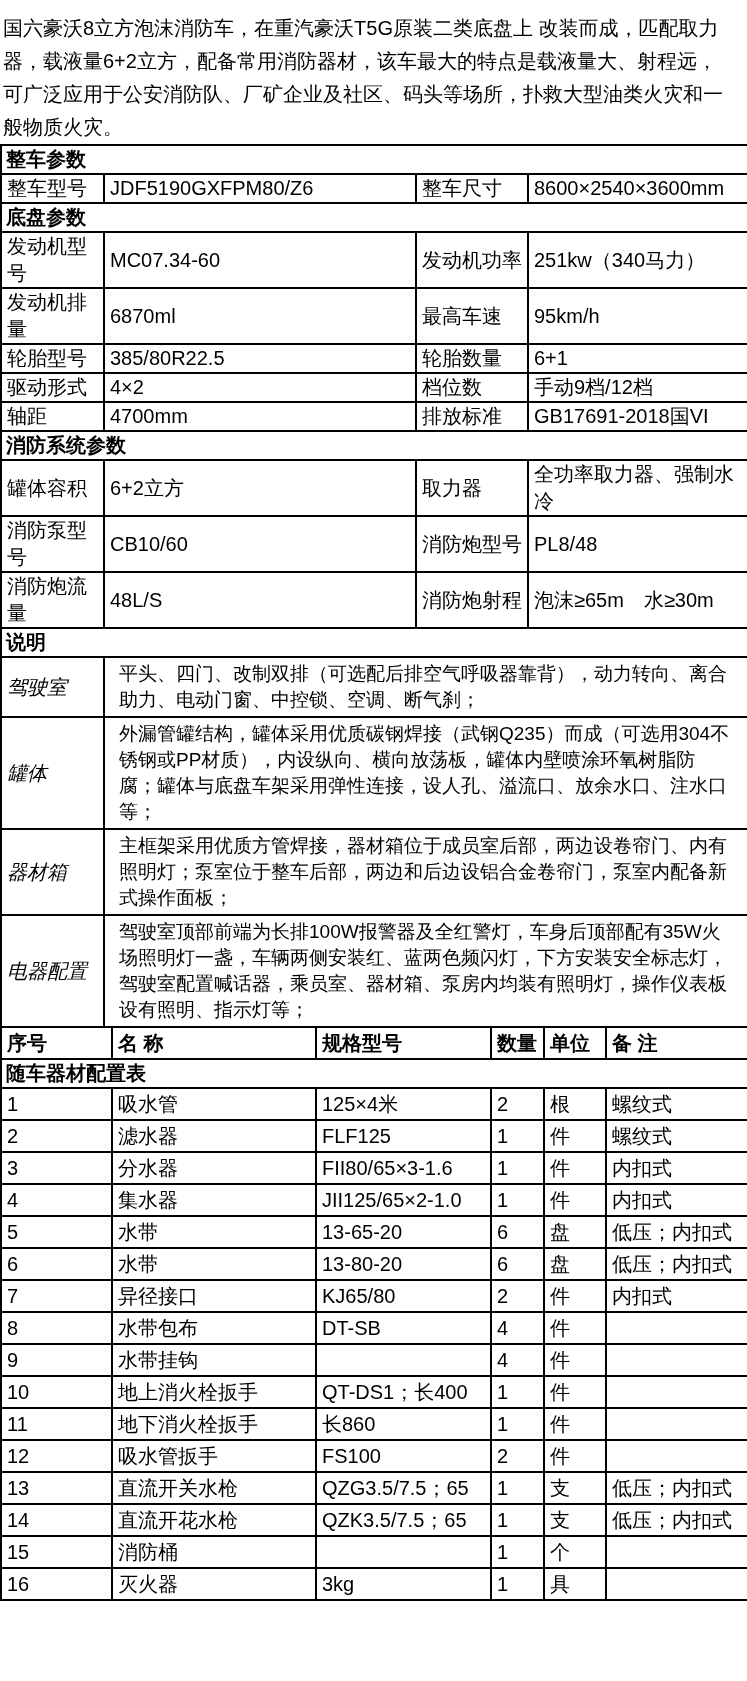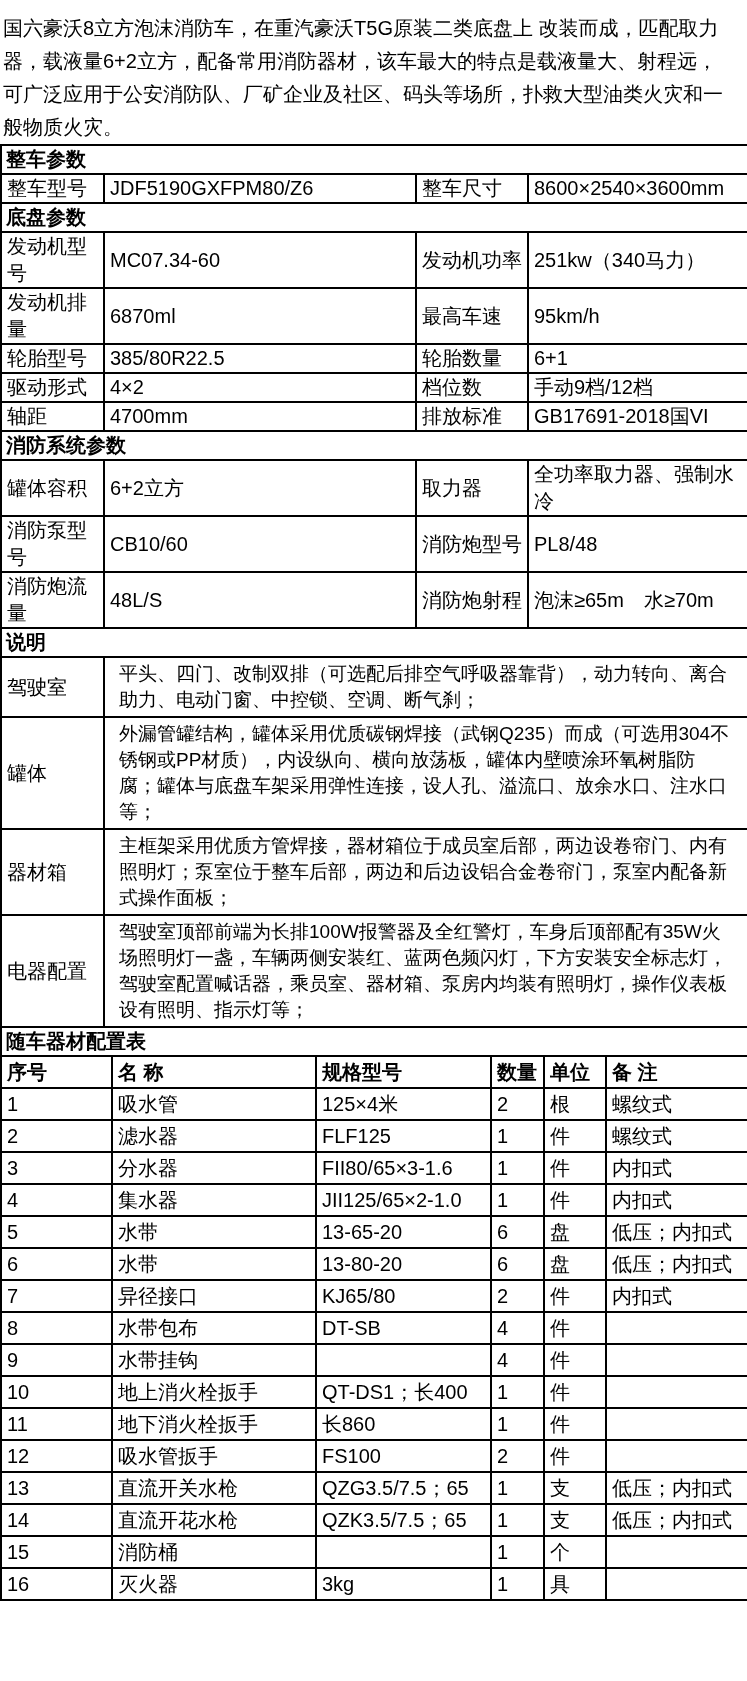"泡沫≥65m 水≥70m" td { text: 70m -> 30m }
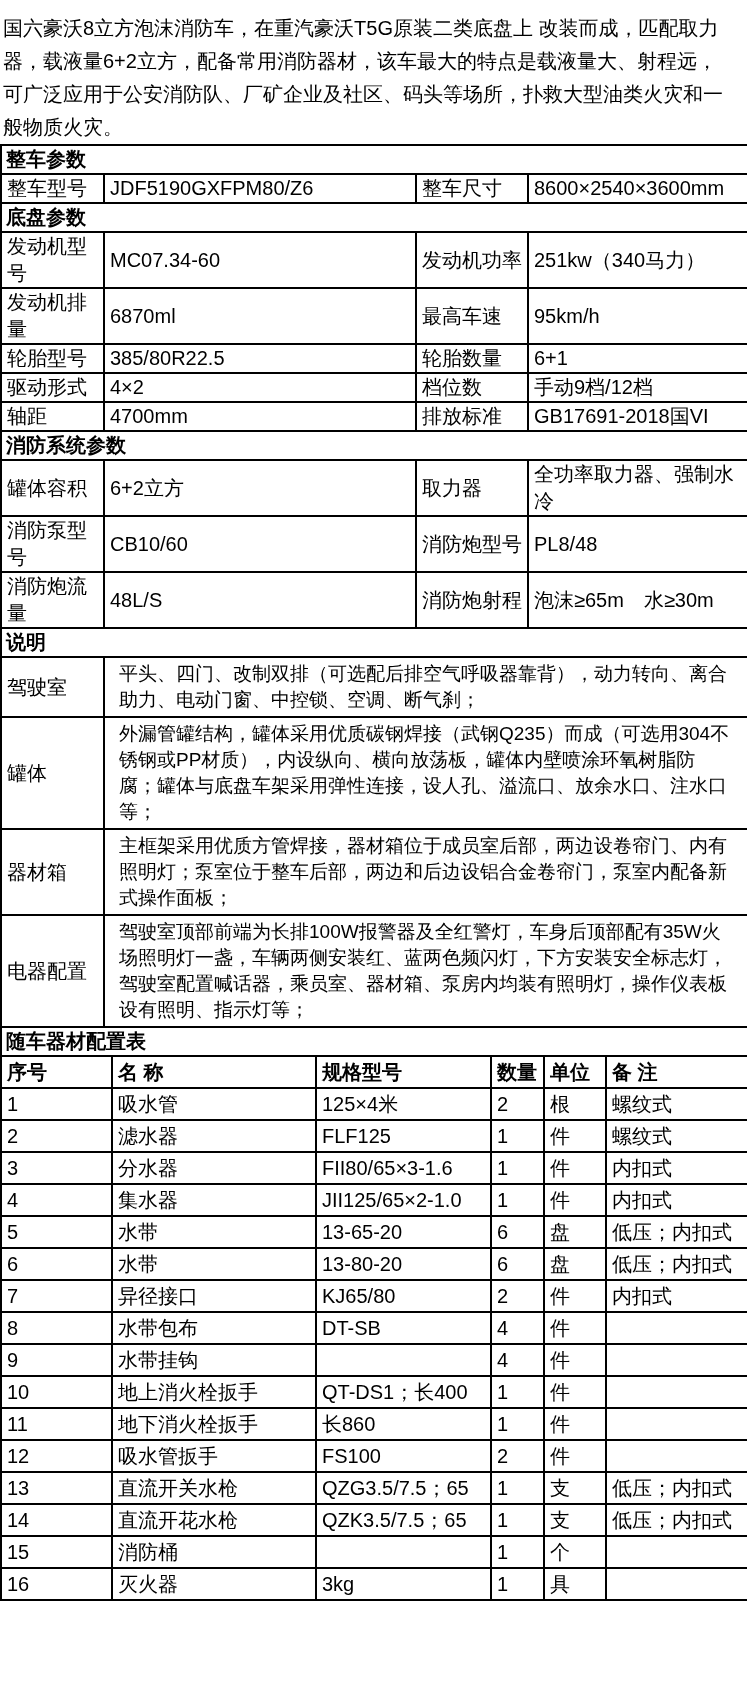"驾驶室" .notes td.note-label { font-style: none -> italic }
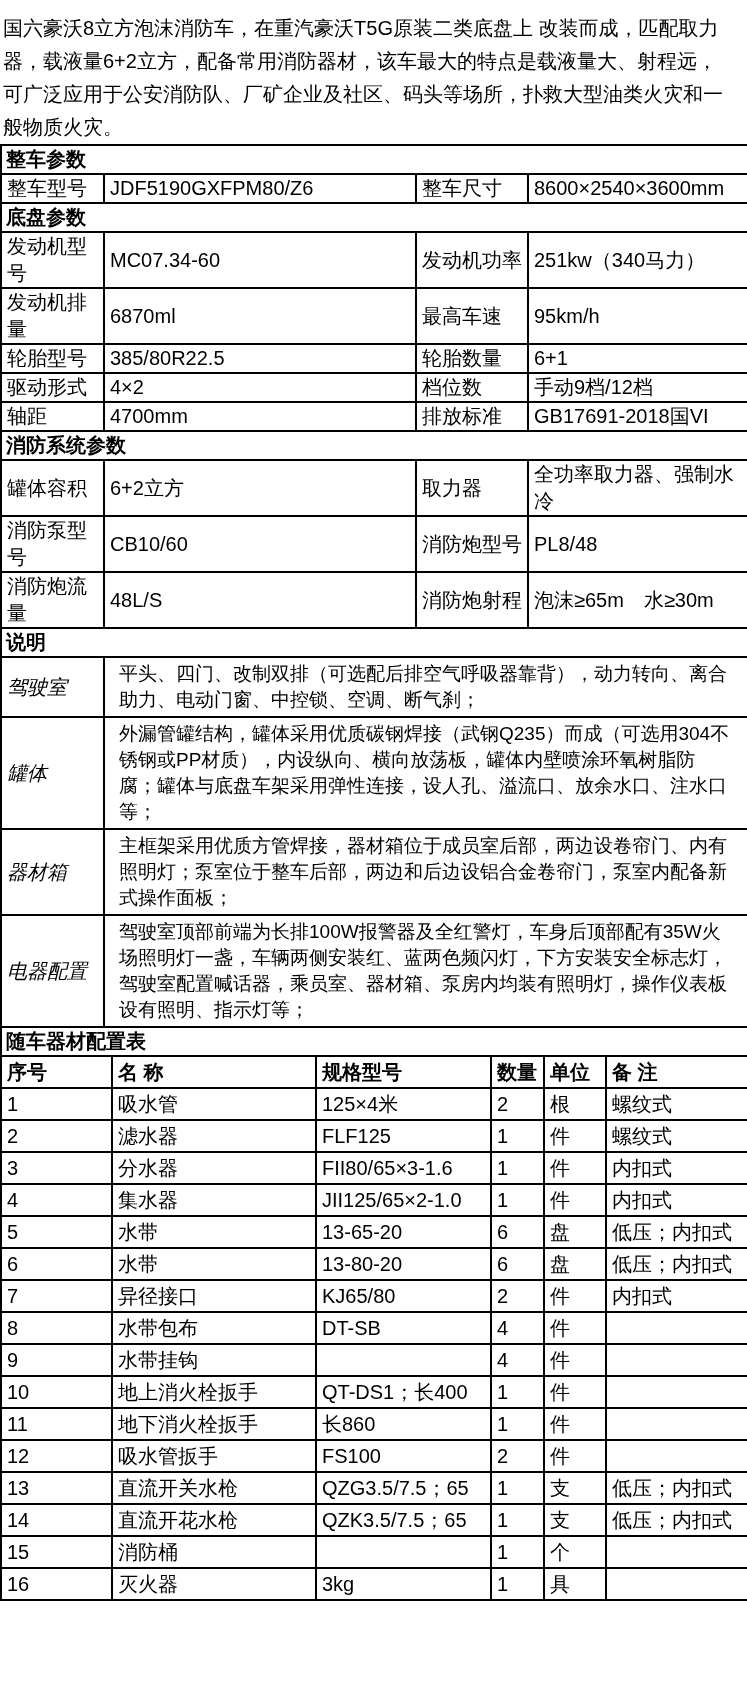"随车器材配置表" tr { order: before "序号" -> after "序号" }
